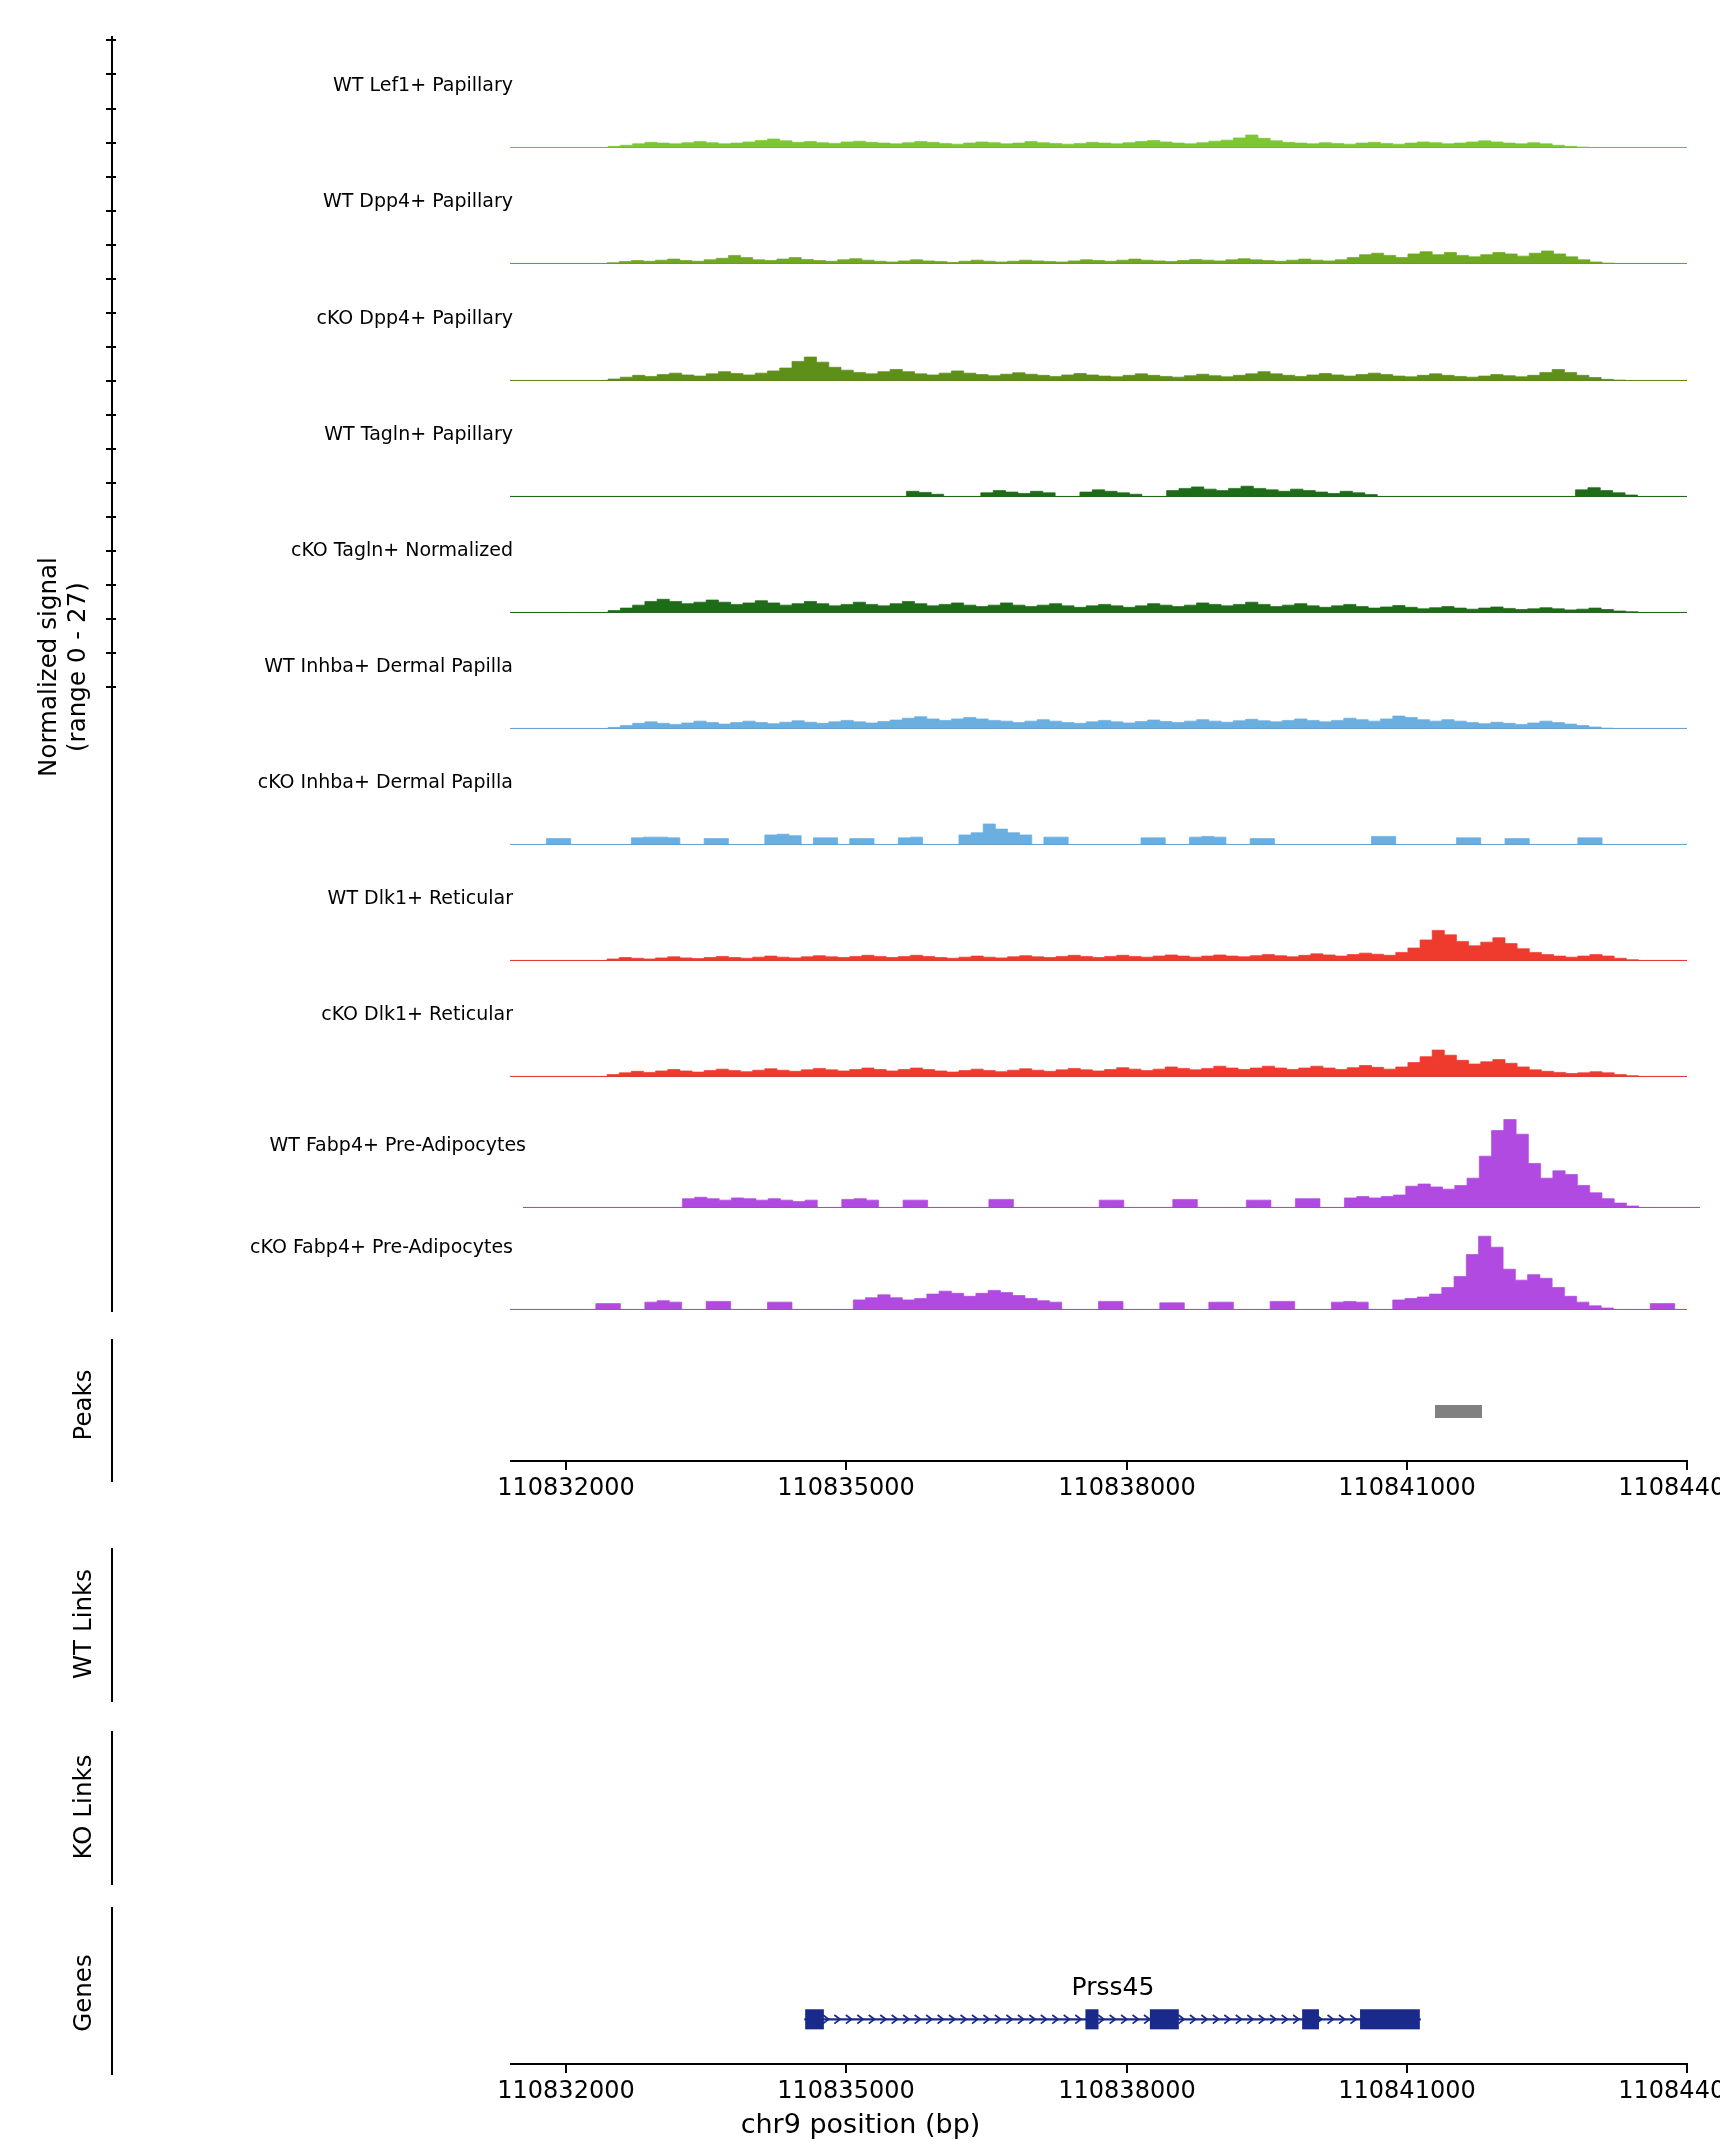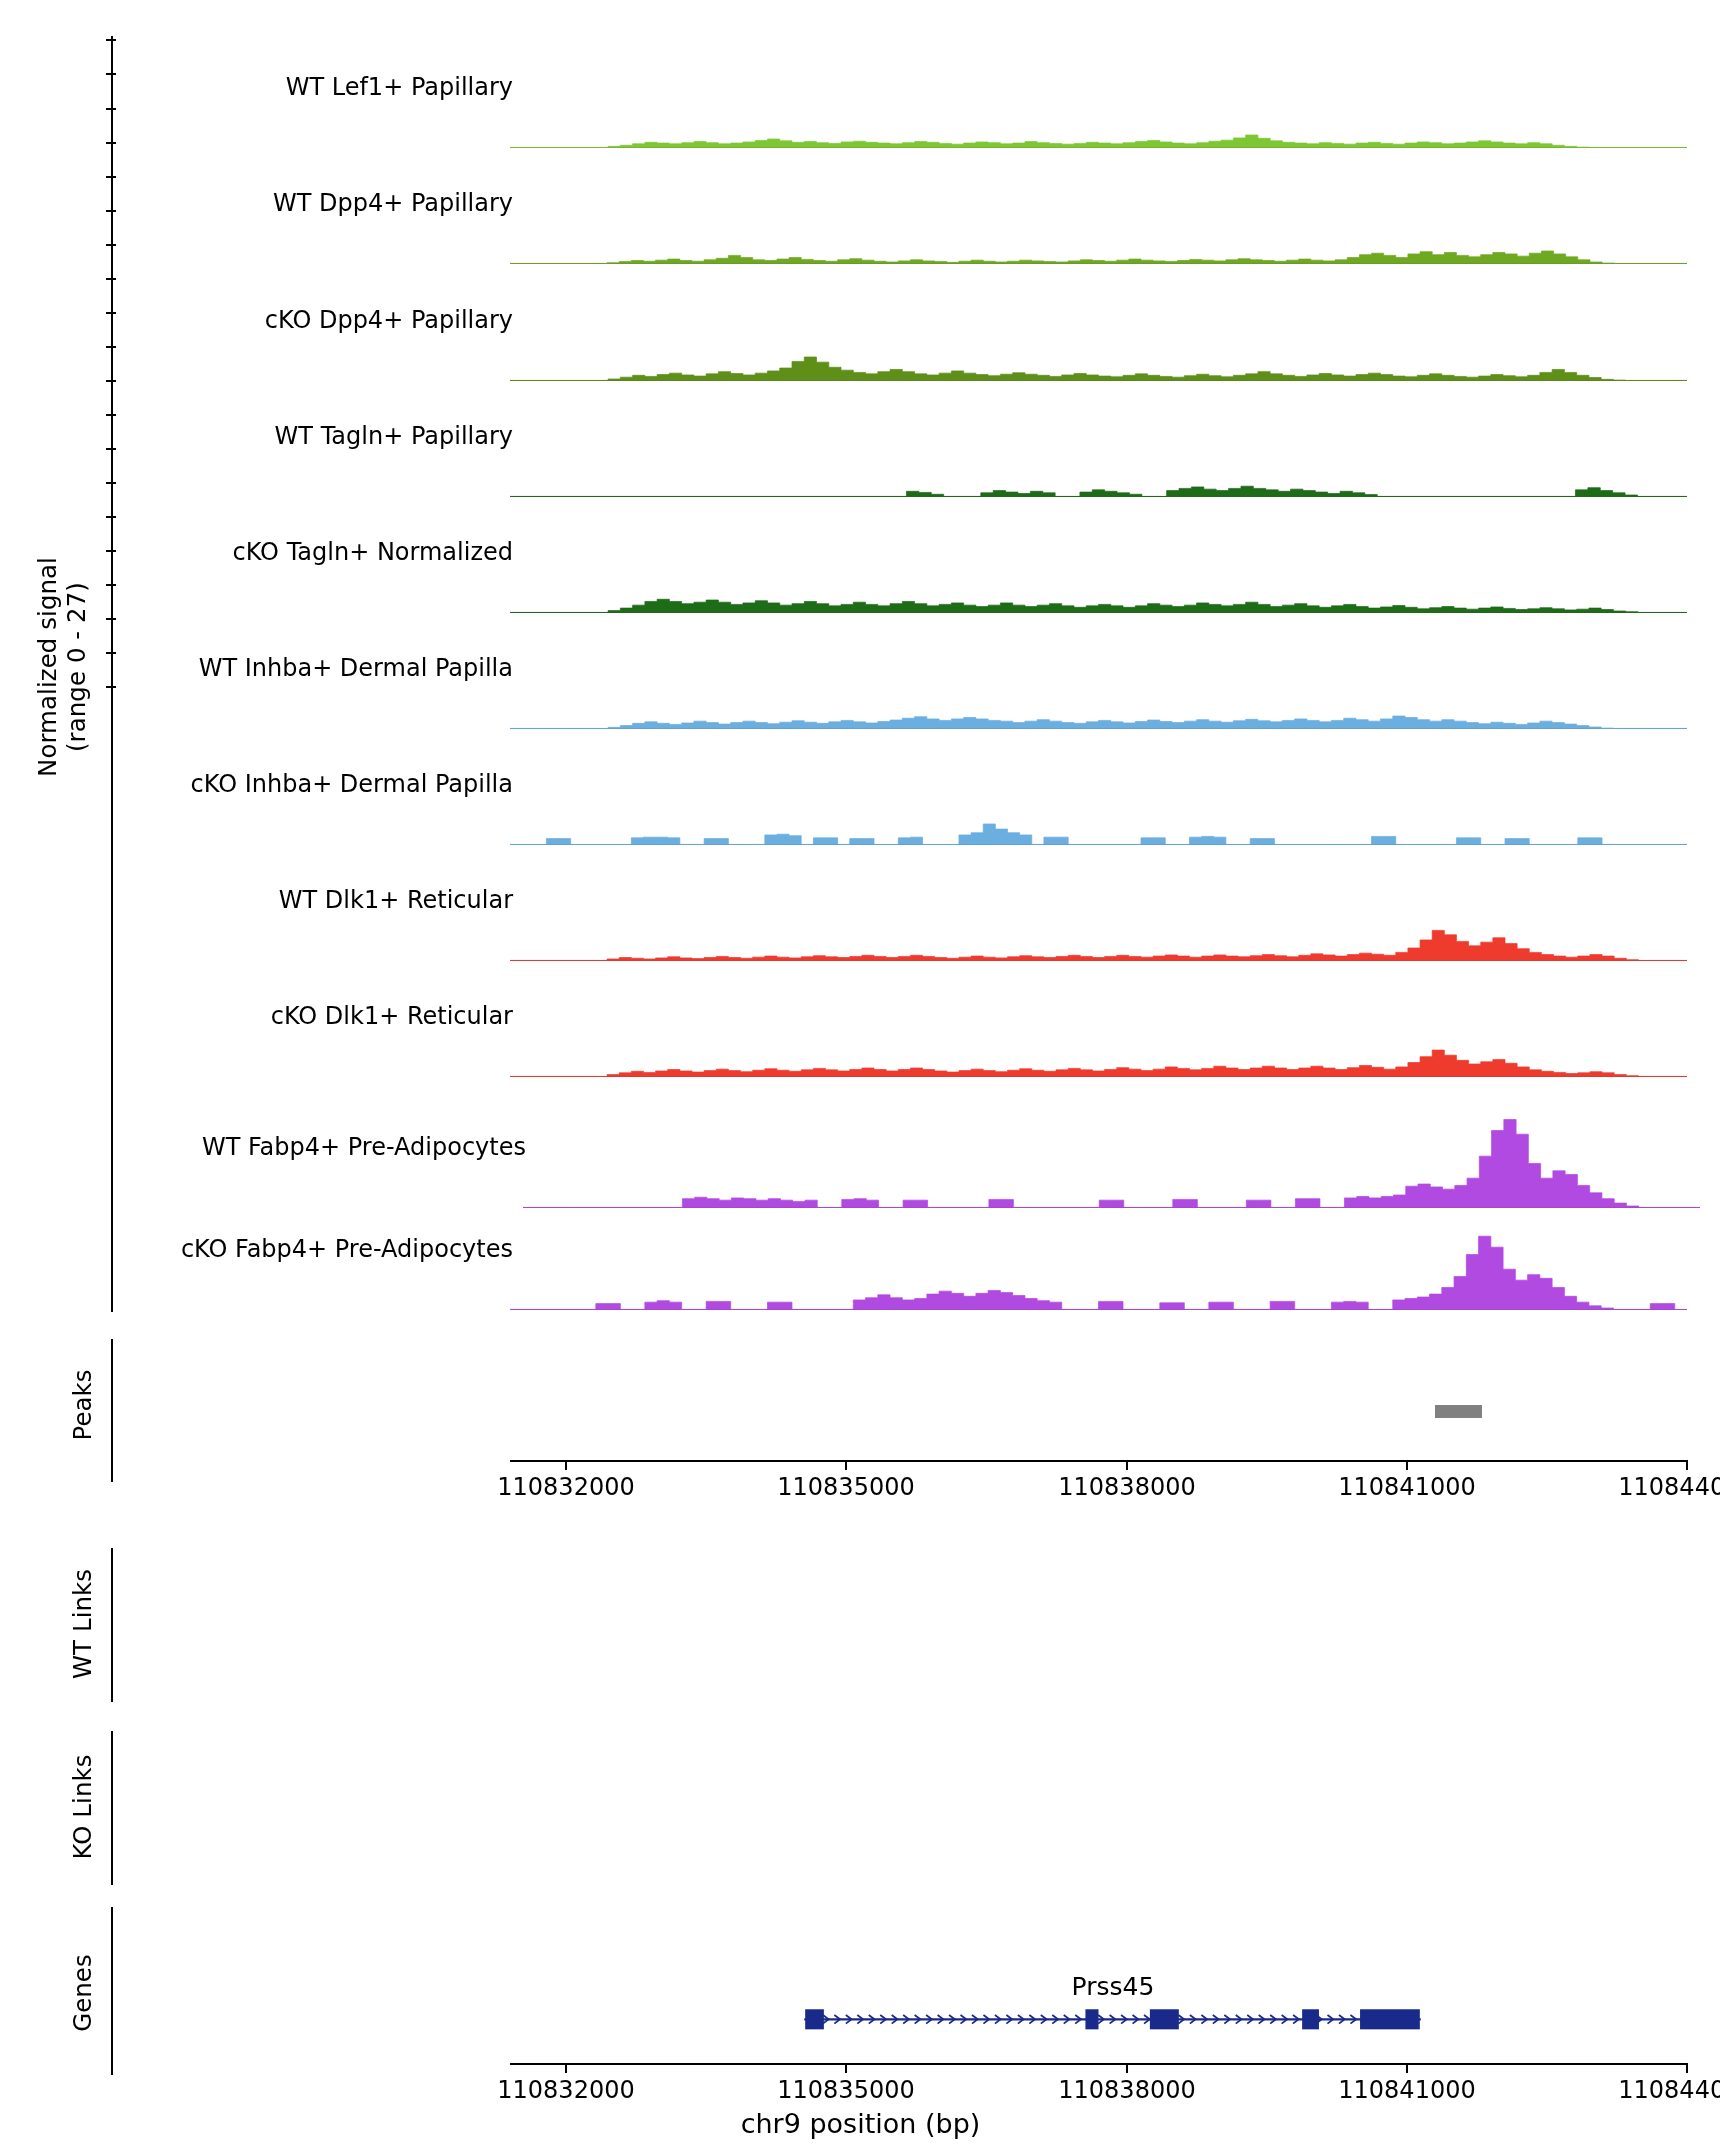"WT Lef1+ Papillary" .track-label { font-size: 24px -> 19px }
